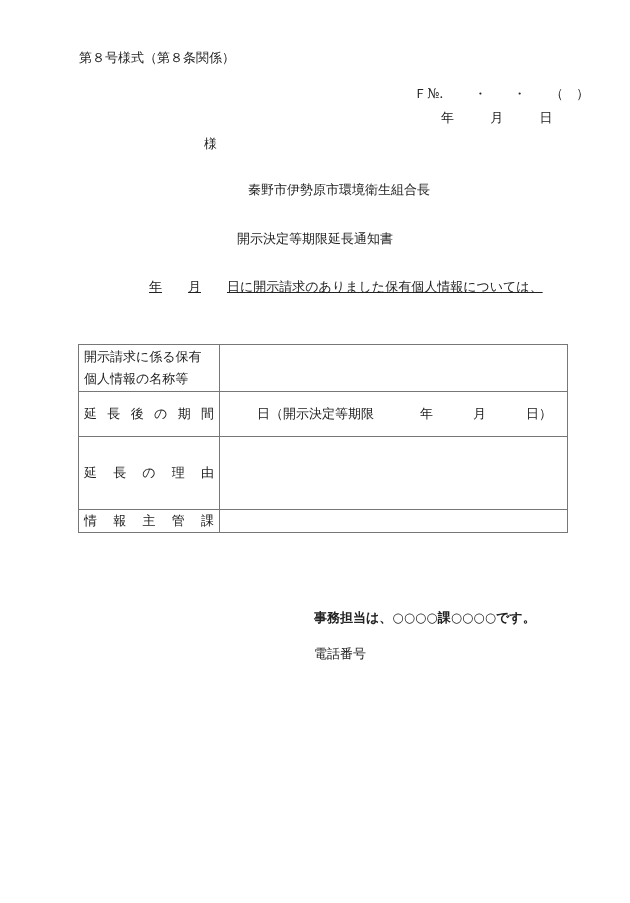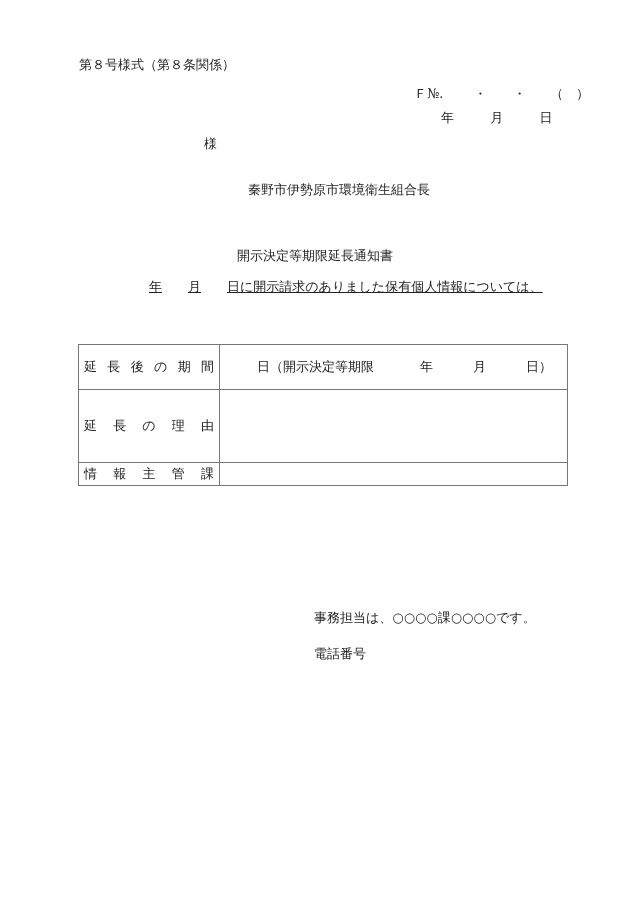"第８号様式（第８条関係）" .form-no { top: 58px -> 51px }
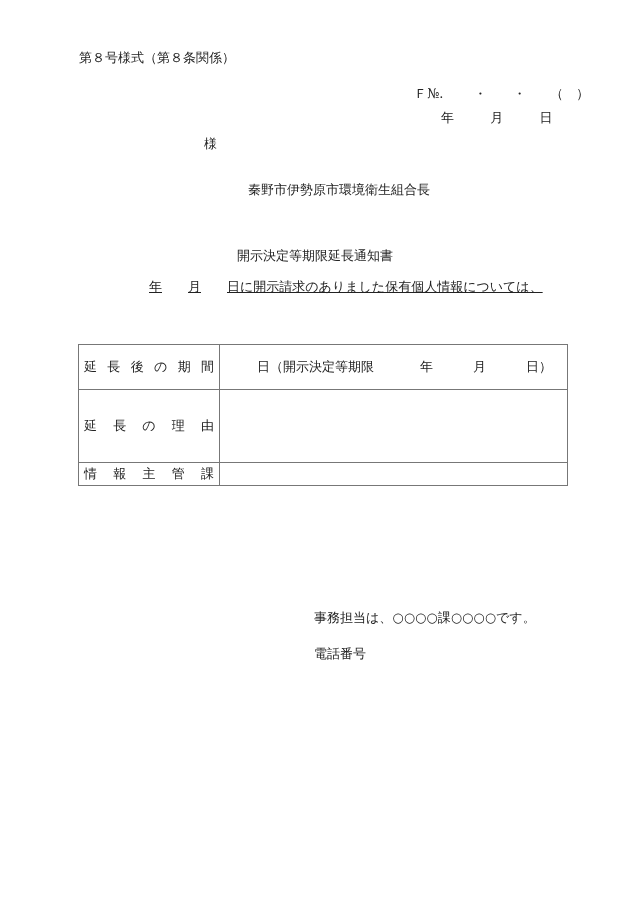"開示決定等期限延長通知書" .doc-title { top: 249px -> 232px }
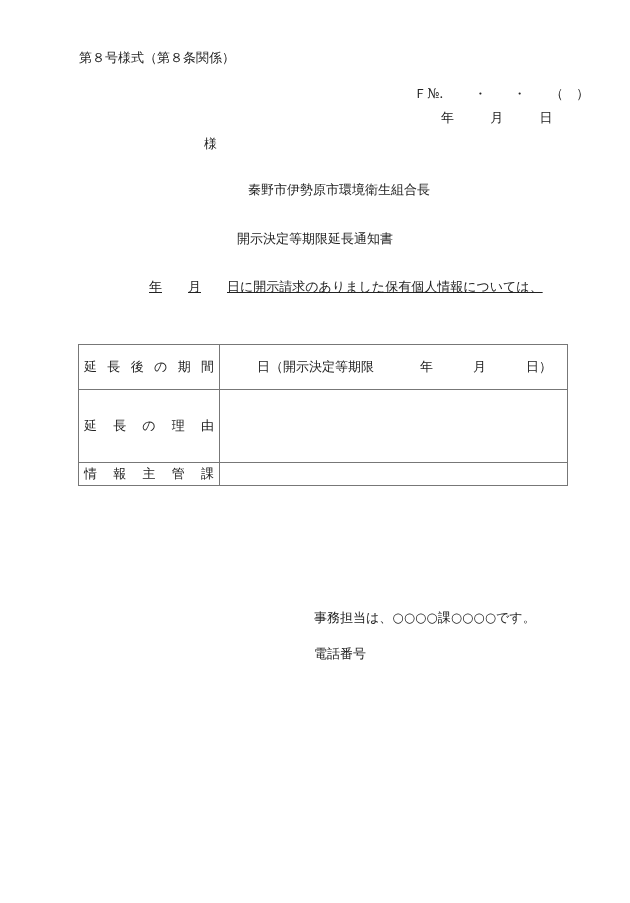"開示請求に係る保有" tr.r1 { html: none -> <tr> <td> <div>開示請求に係る保有</div> <div>個人情報の名称等</div> </td> <td></td> </tr> }
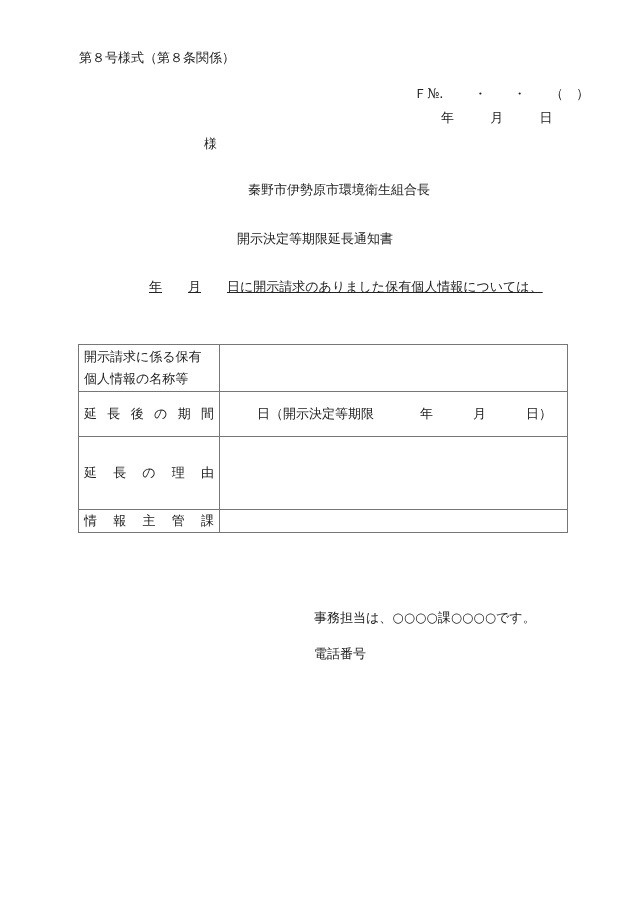"事務担当は、○○○○課○○○○です。" .contact { font-weight: none -> bold }
